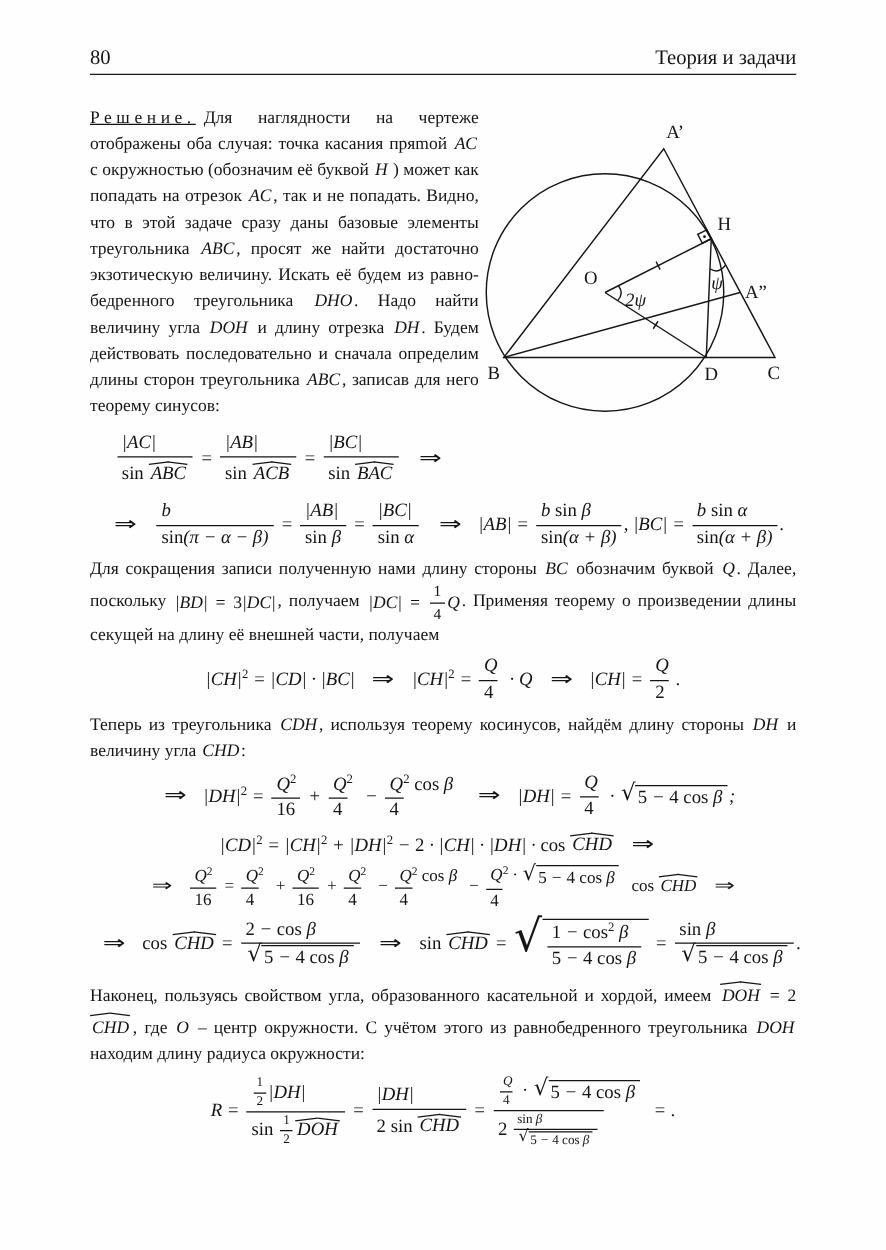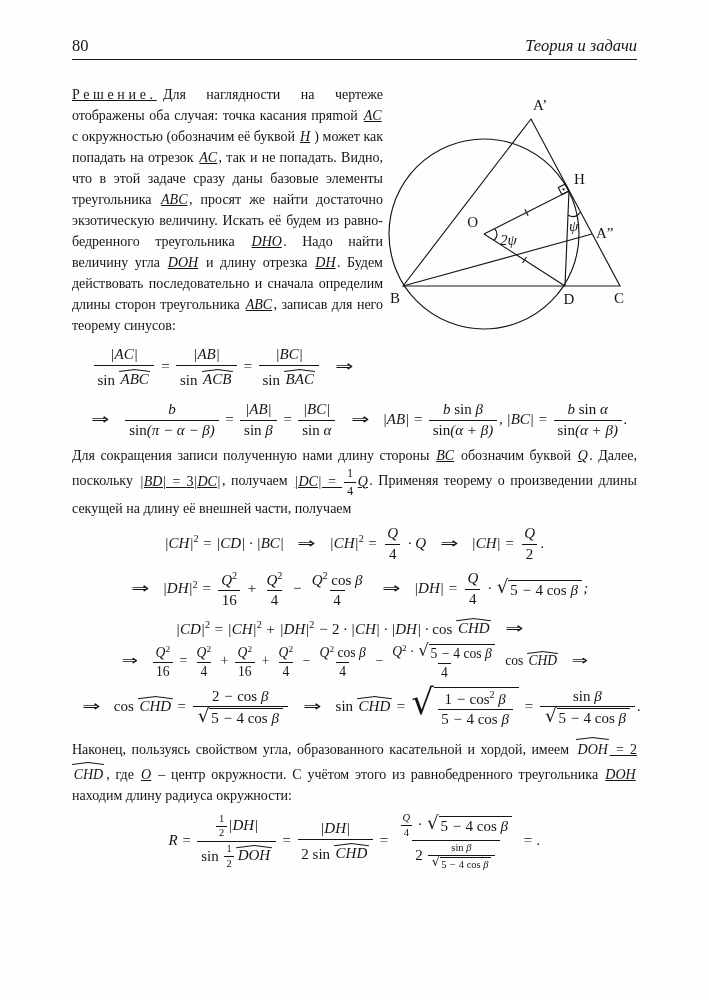"Теория и задачи" .running { font-style: italic -> none }
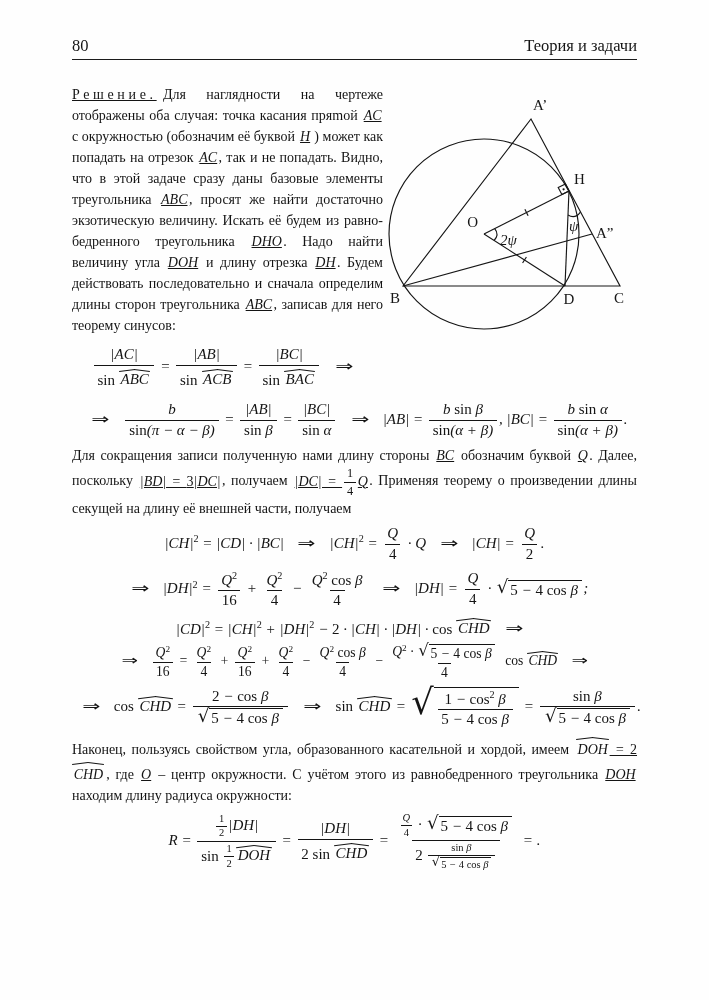"AC" .mi { text-decoration: underline -> none }
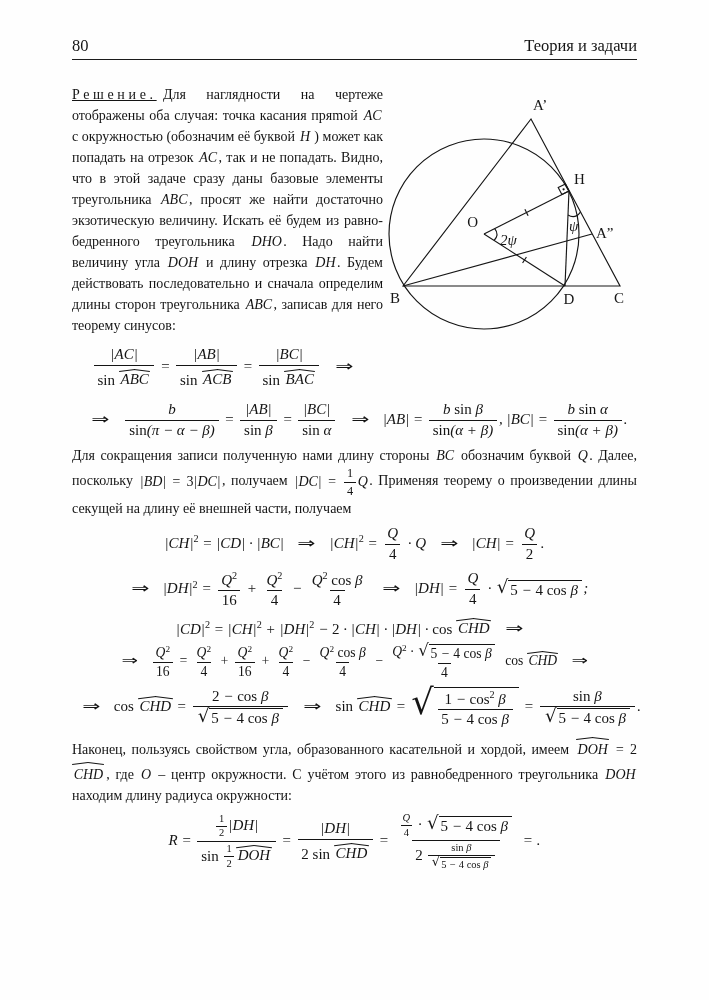"|AC|" .frac { align-items: center -> flex-start }
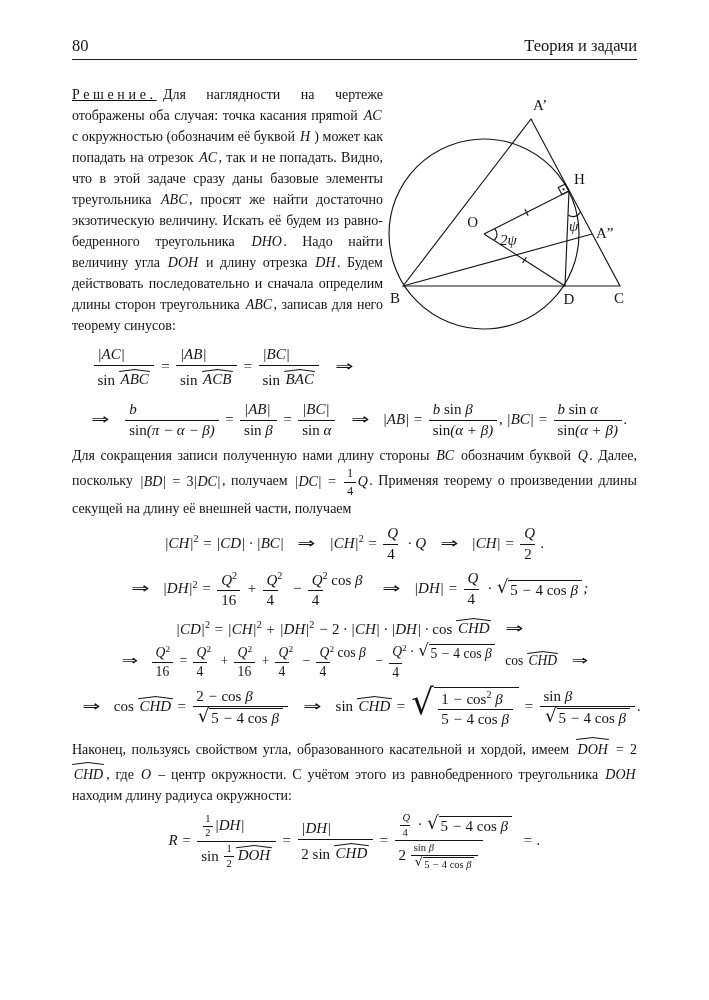"Теперь из треугольника CDH, используя" p.para { html: none -> <p>Теперь из треугольника <span>CDH</span>, используя теорему косинусов, найдём длину сто­роны <span>DH</span> и величину угла <span>CHD</span>:</p> }
